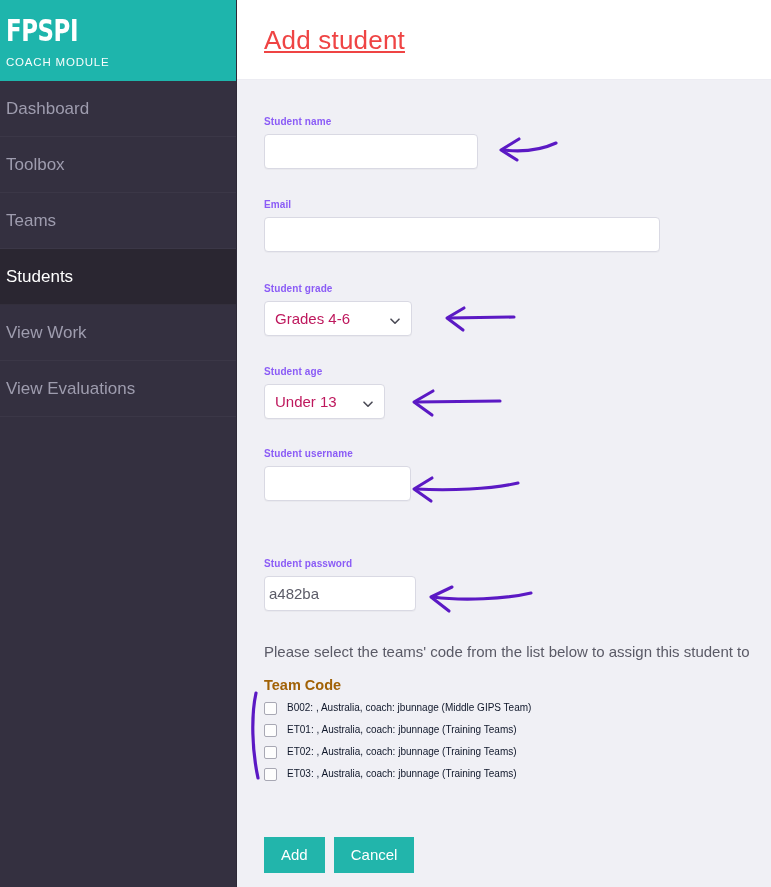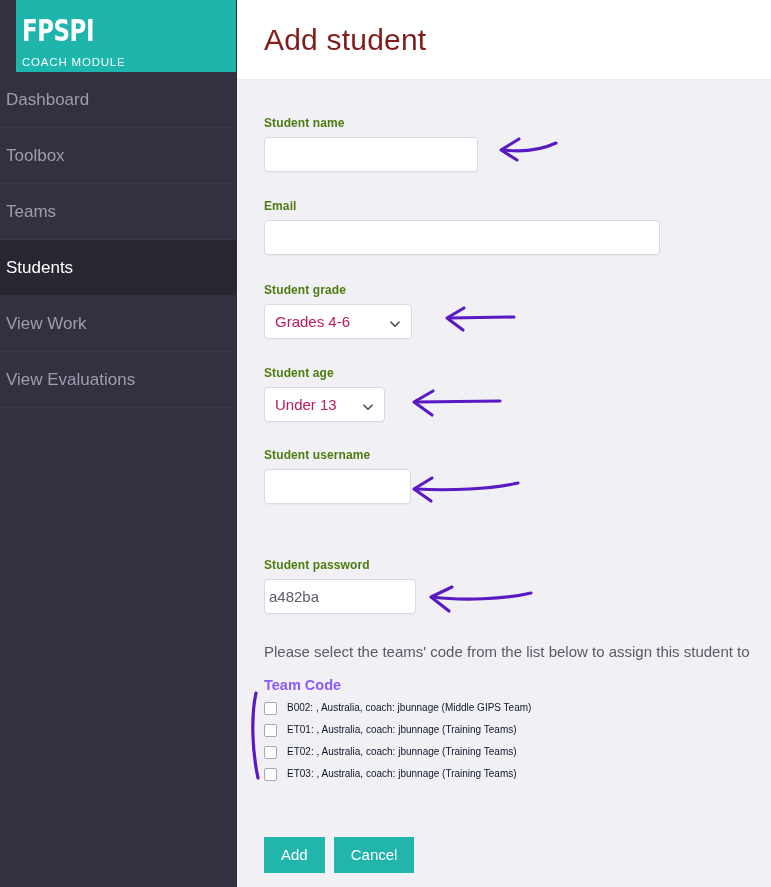"FPSPI" #brand { height: 72px -> 81px; margin-left: 16px -> none }
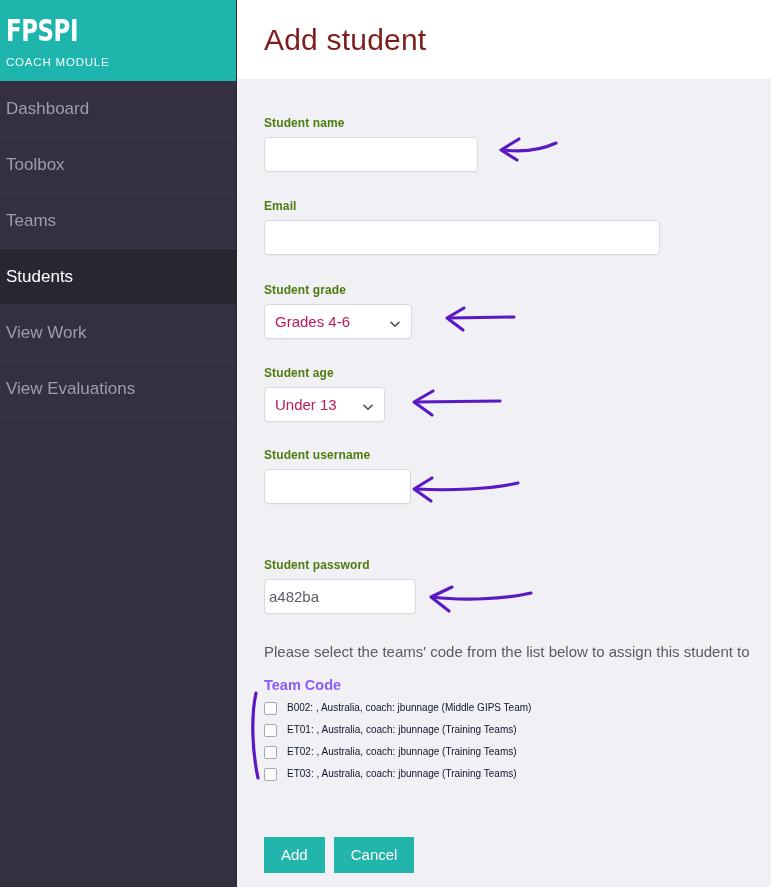"Add student" #page-title { color: #7f1d1d -> #ef4444; font-size: 30px -> 26px; text-decoration: none -> underline }
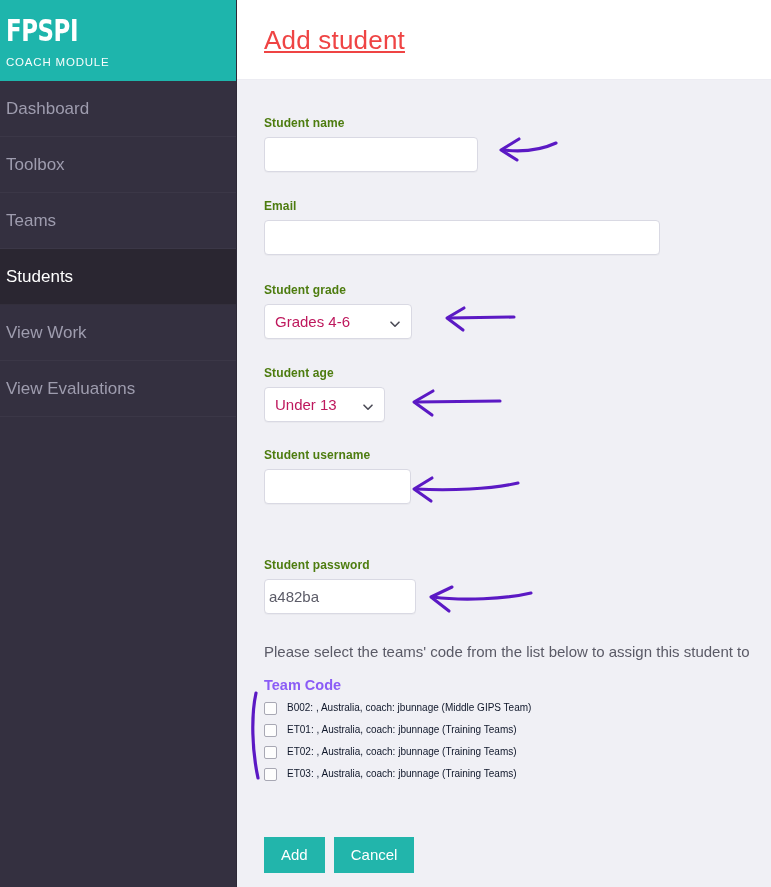"Student name" .field-label { color: #4d7c0f -> #8b5cf6; font-size: 12px -> 10px }
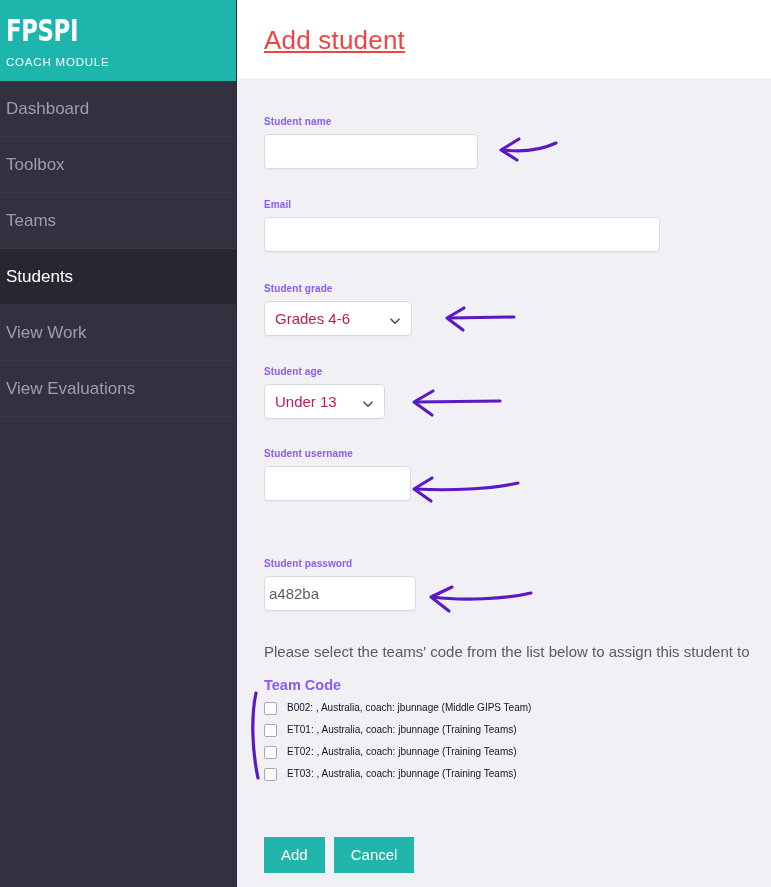"Team Code" #teamcode-head { color: #8b5cf6 -> #a16207 }
